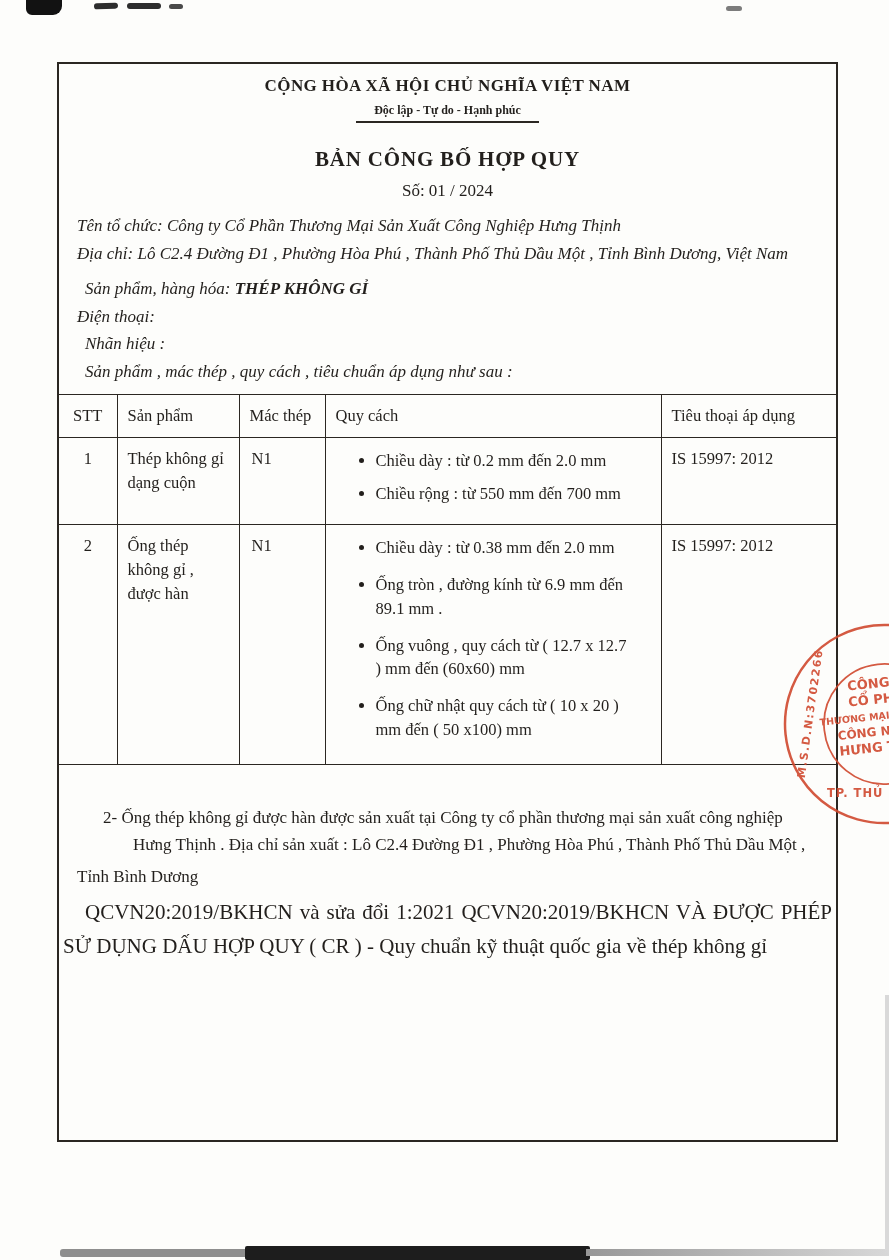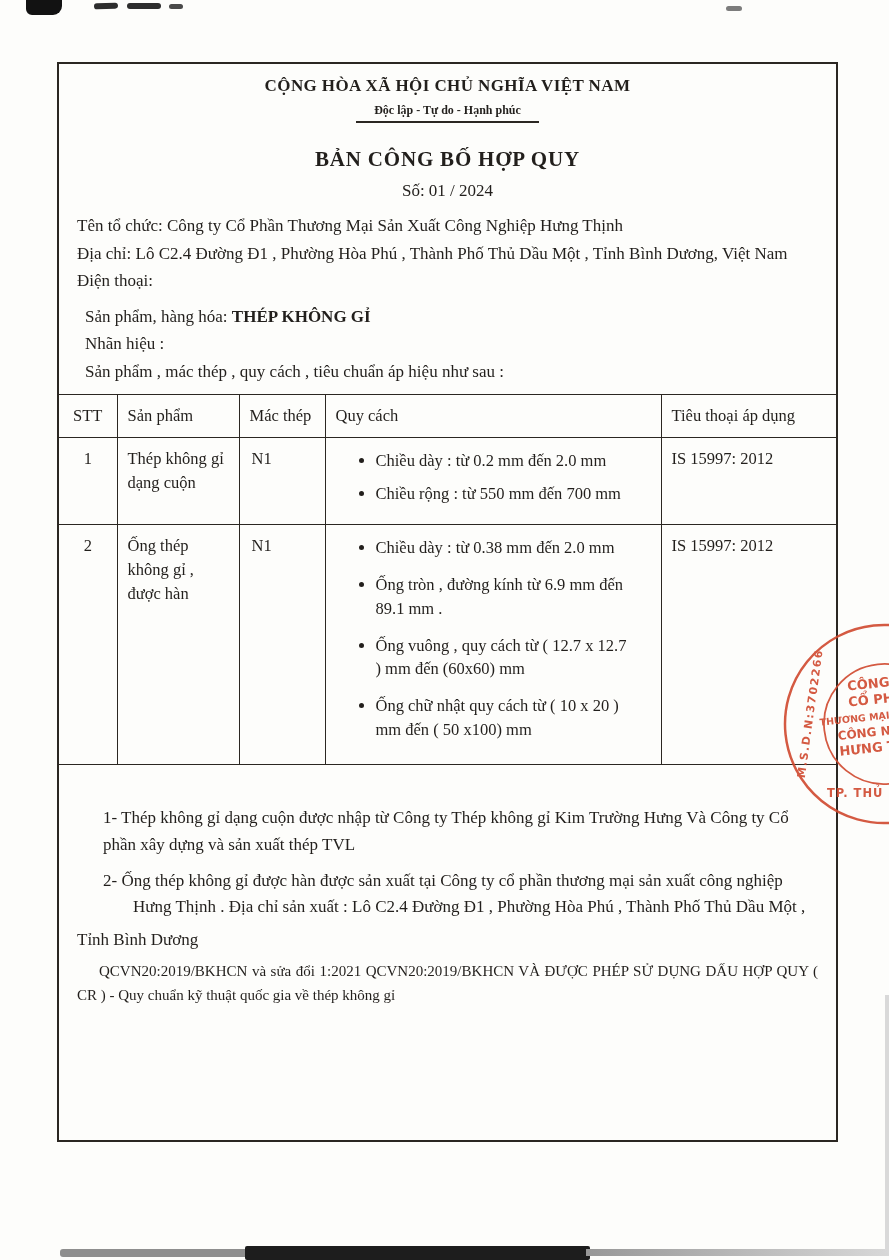"Tên tổ chức: Công ty" .para { font-style: none -> italic }
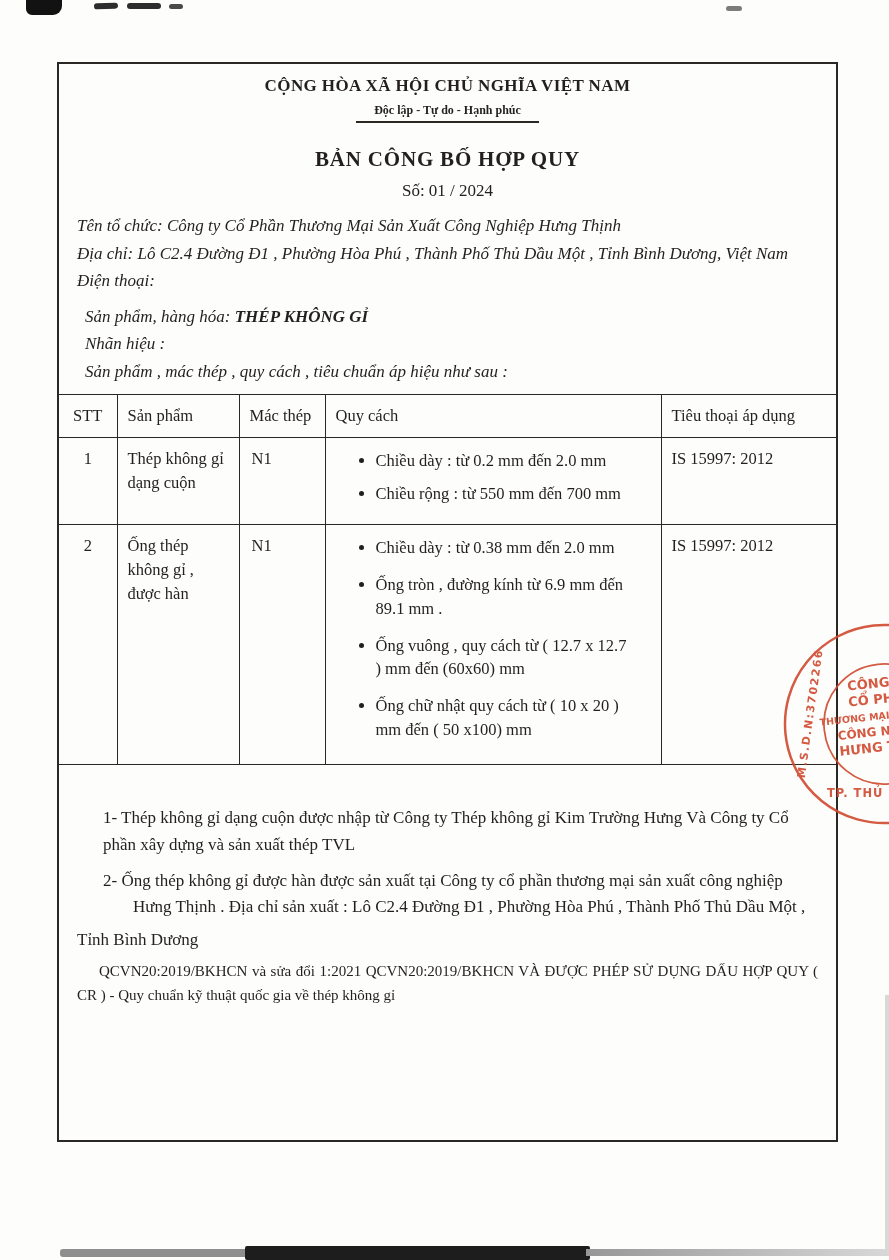"Điện thoại:" p.para { order: before "Sản phẩm, hàng hóa: THÉP" -> after "Sản phẩm, hàng hóa: THÉP" }
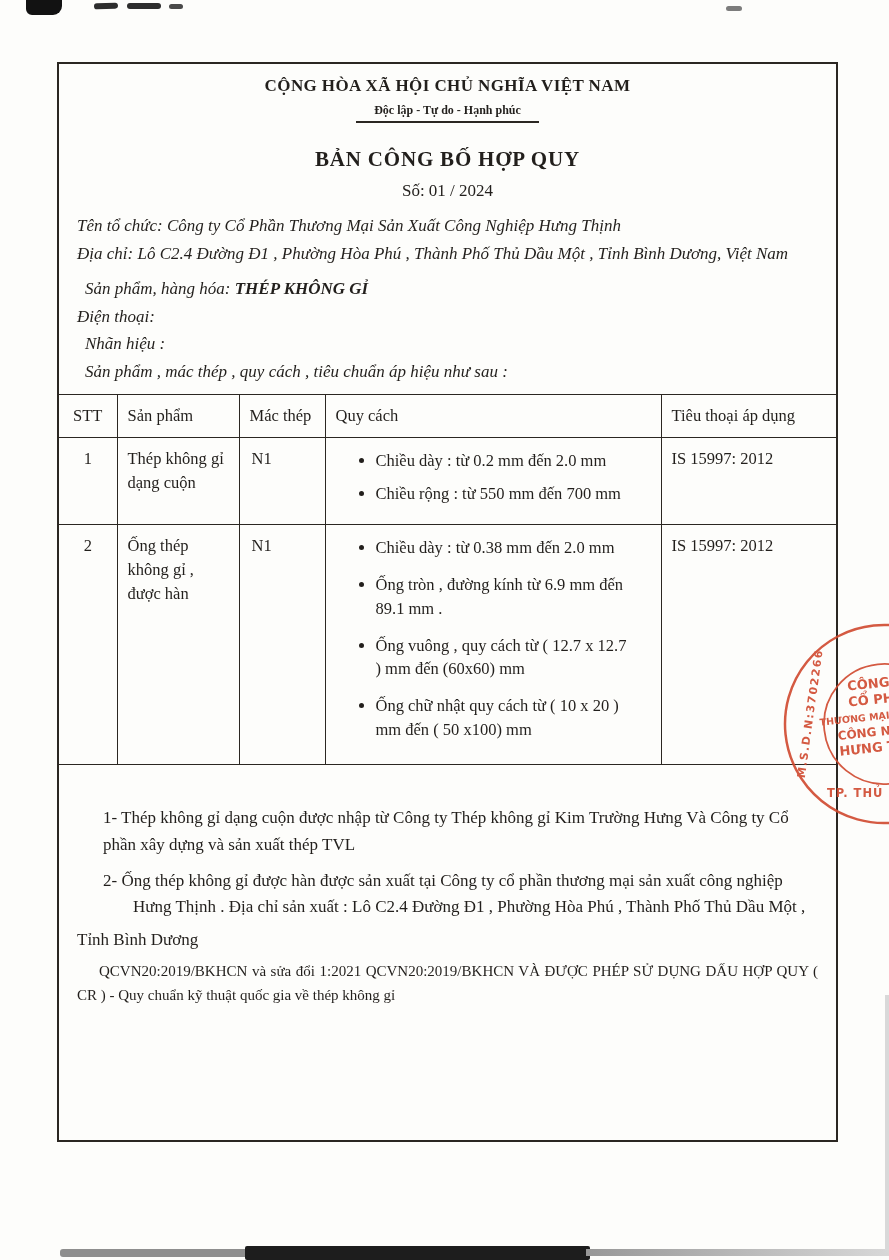"Sản phẩm , mác thép" p.para { text: hiệu -> dụng }
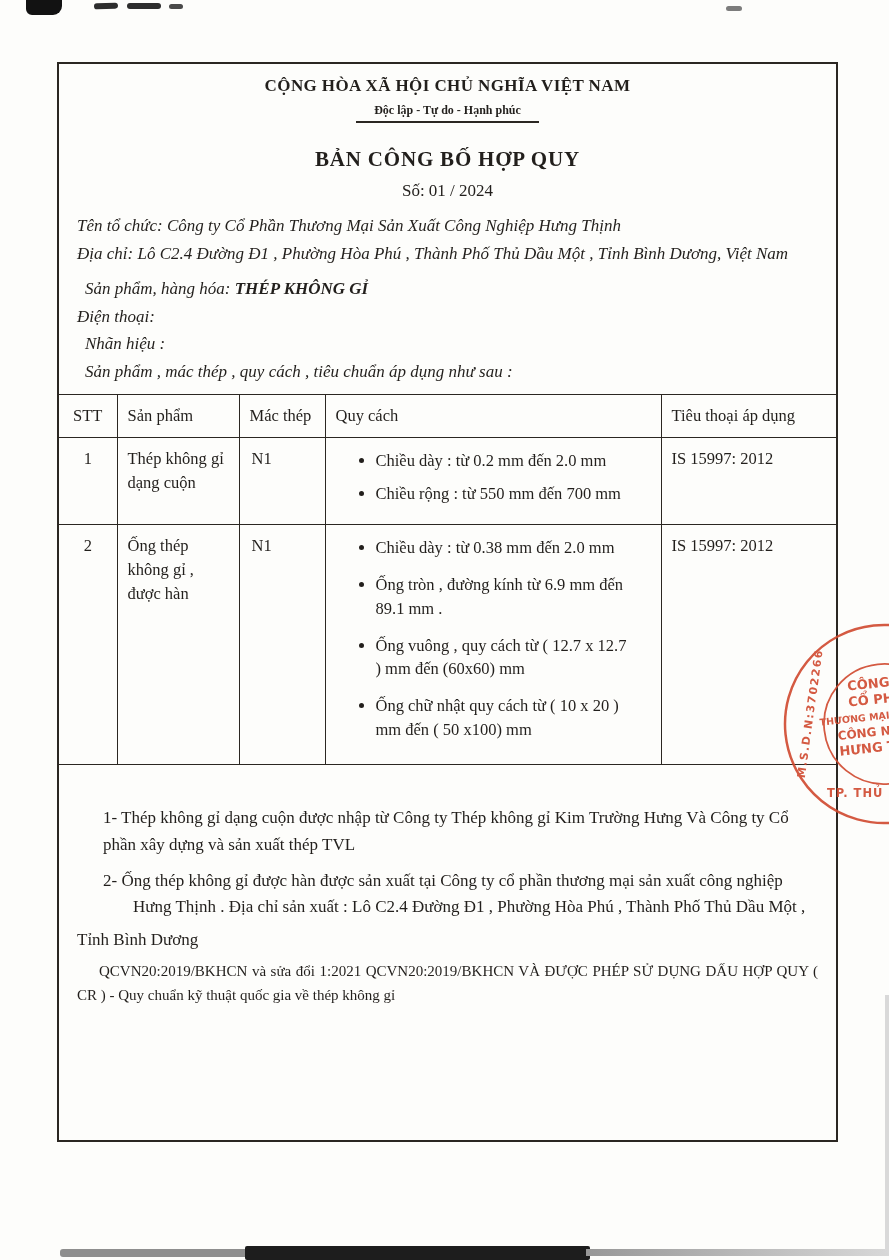"1- Thép không gỉ dạng" p.note1 { html: <p>1- Thép không gỉ dạng cuộn được nhập từ Công ty Thép không gỉ Kim Trường Hưng Và Công ty Cổ phần xây dựng và sản xuất thép TVL</p> -> none }
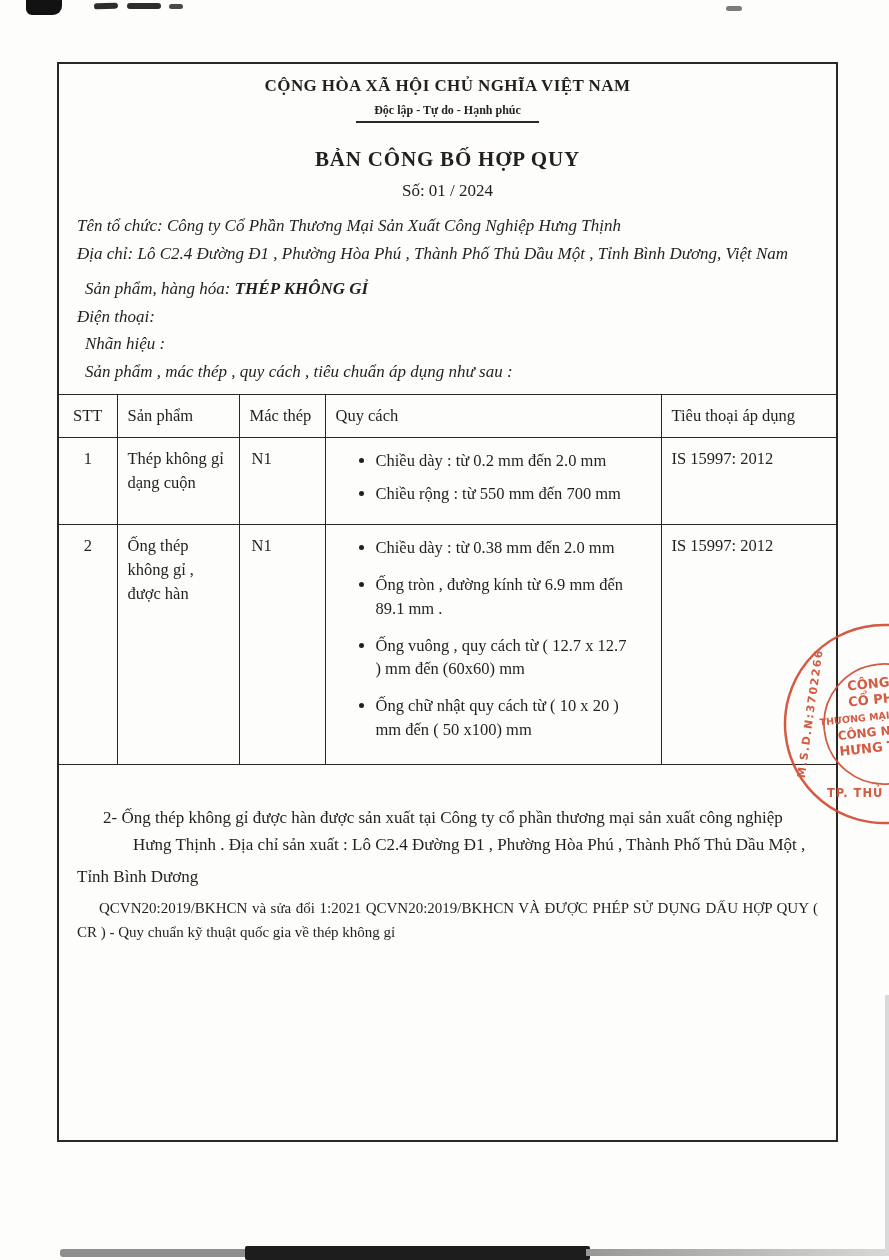"QCVN20:2019/BKHCN và sửa đổi 1:2021" .conf-detail { font-size: 15px -> 21px; margin: 9px 18px 0 -> 9px 4px 0 }
